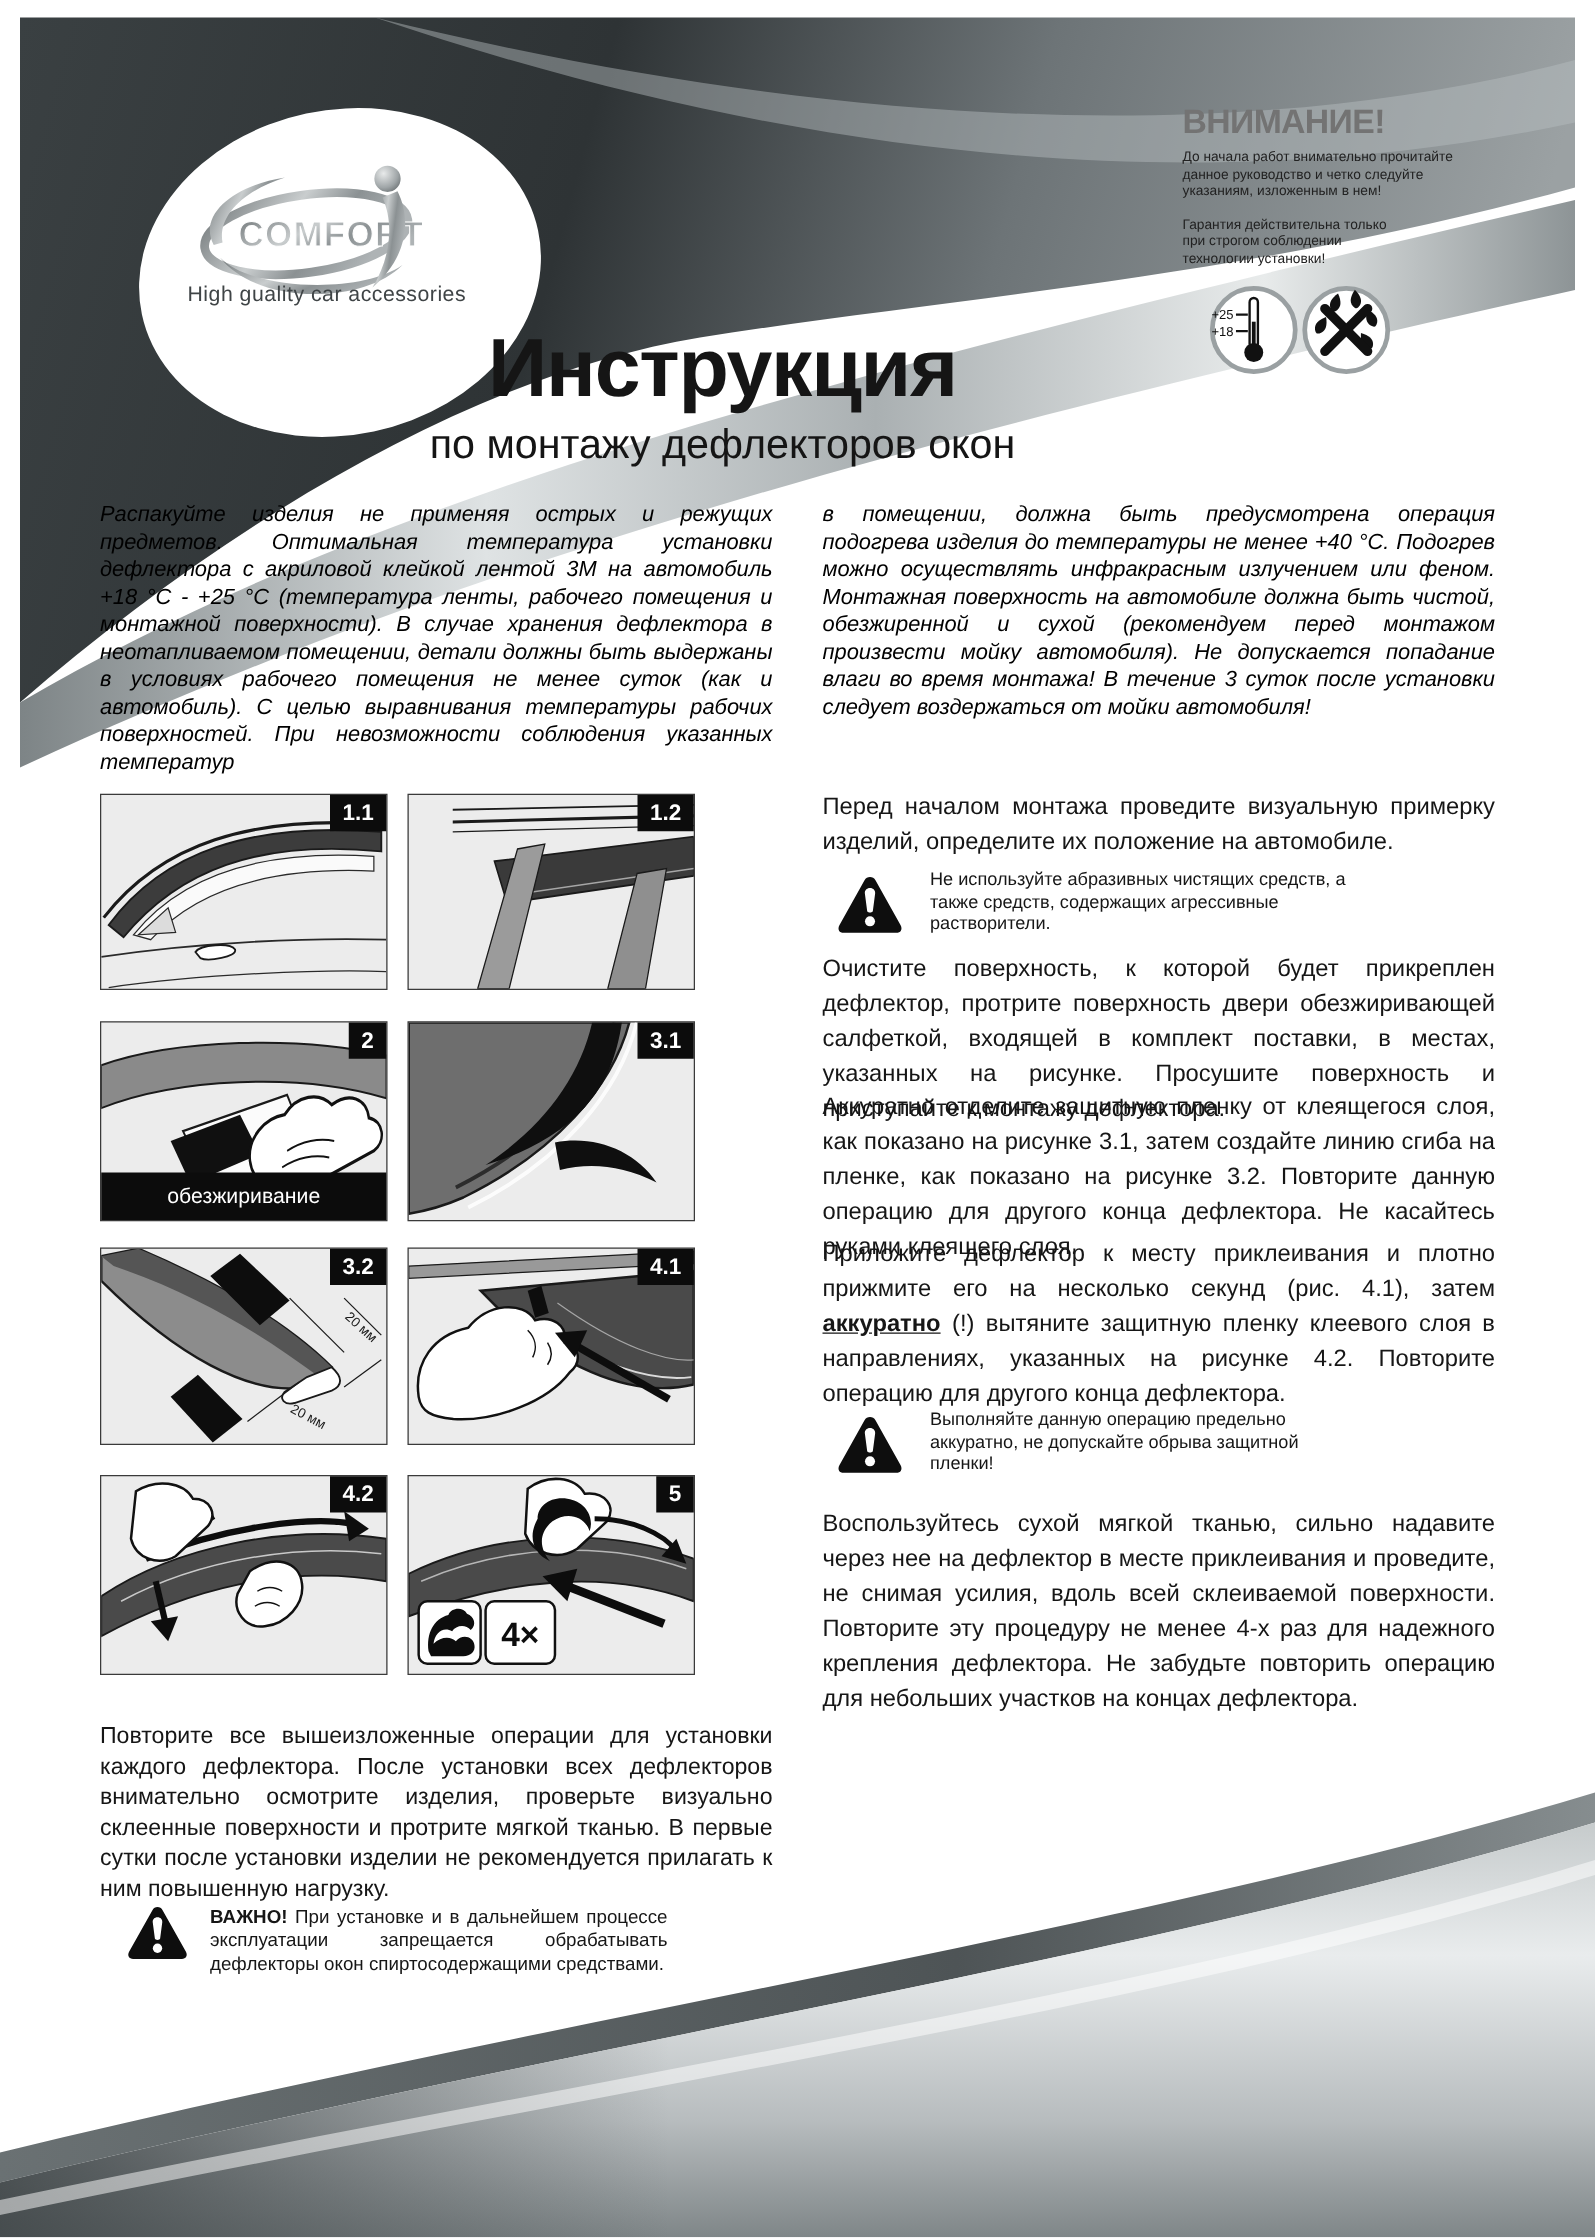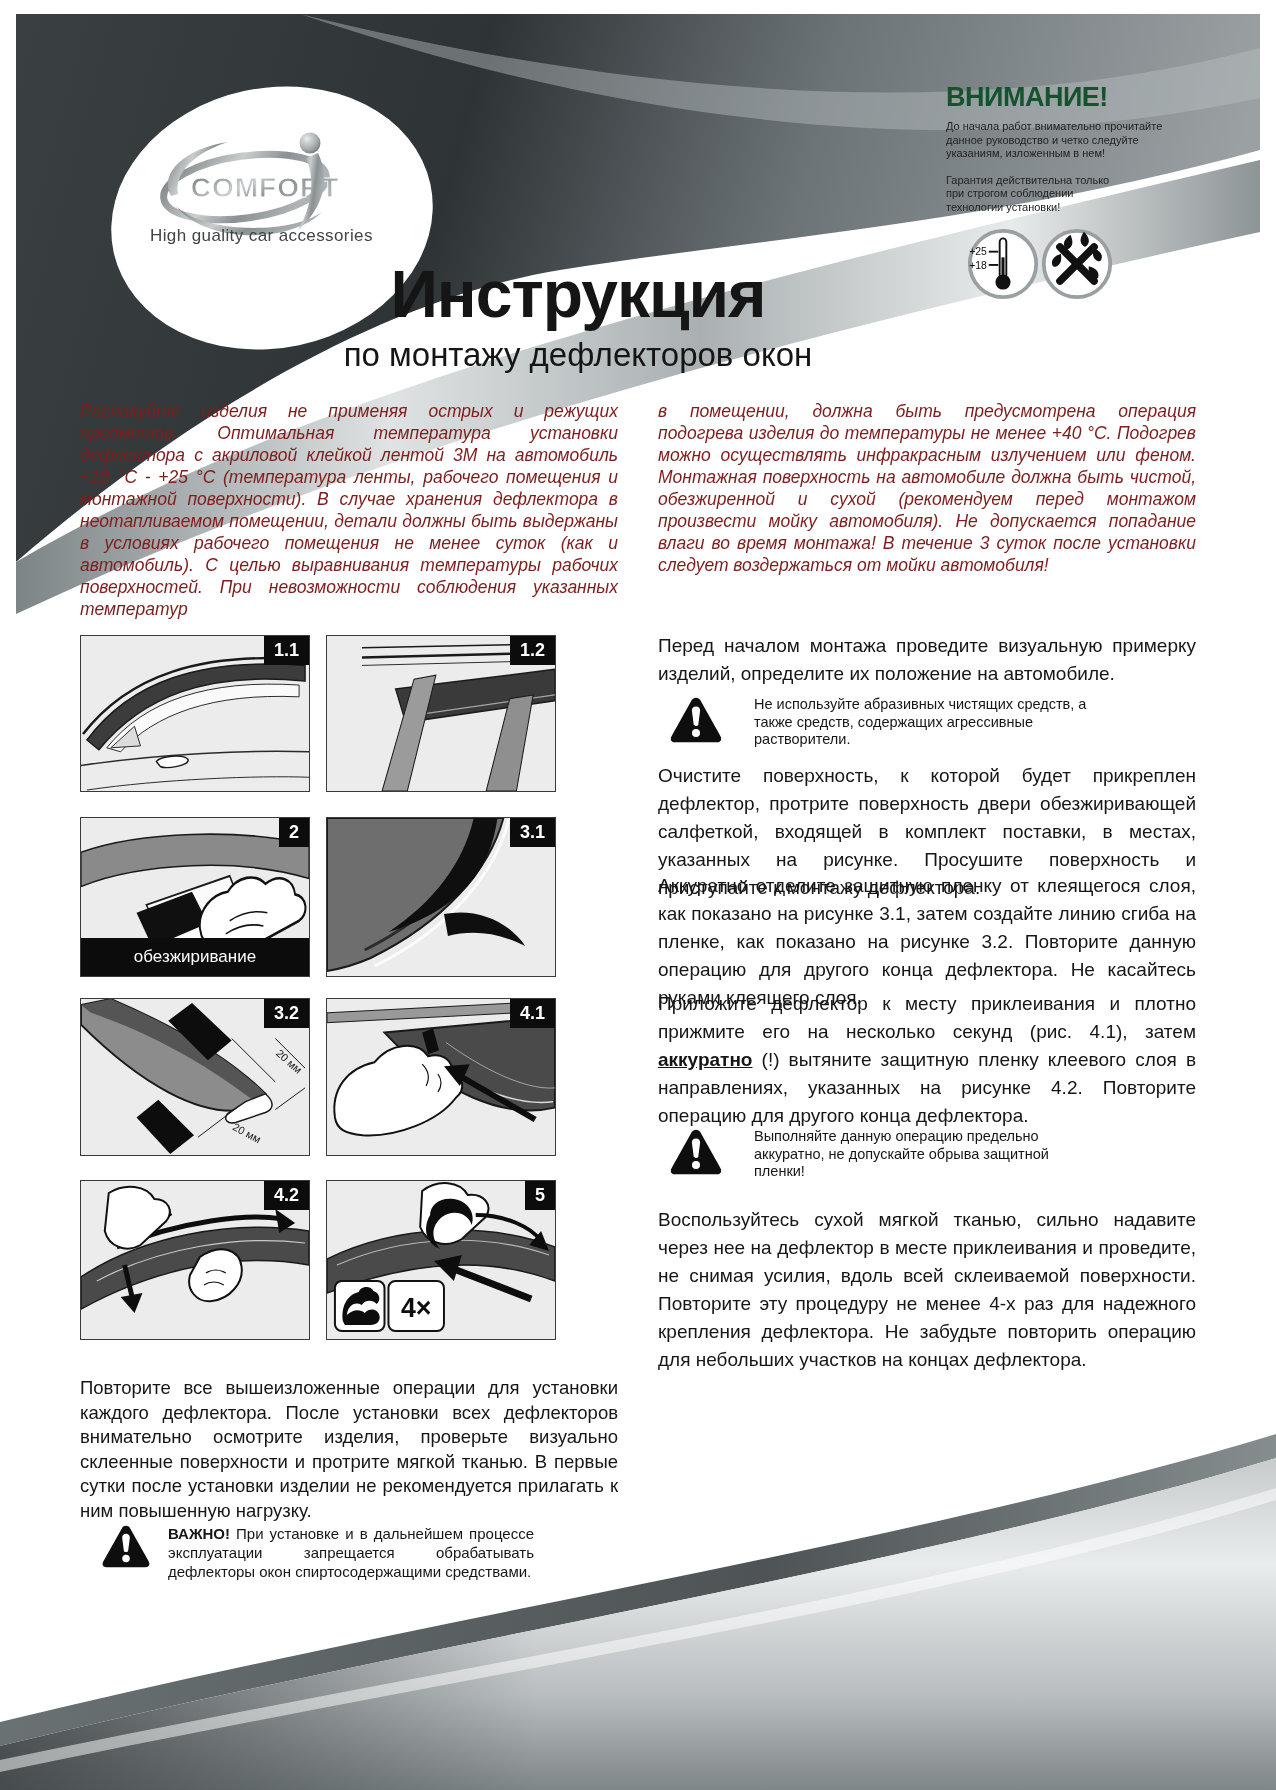"ВНИМАНИЕ!" #attention h1 { color: #14532d -> #737373 }
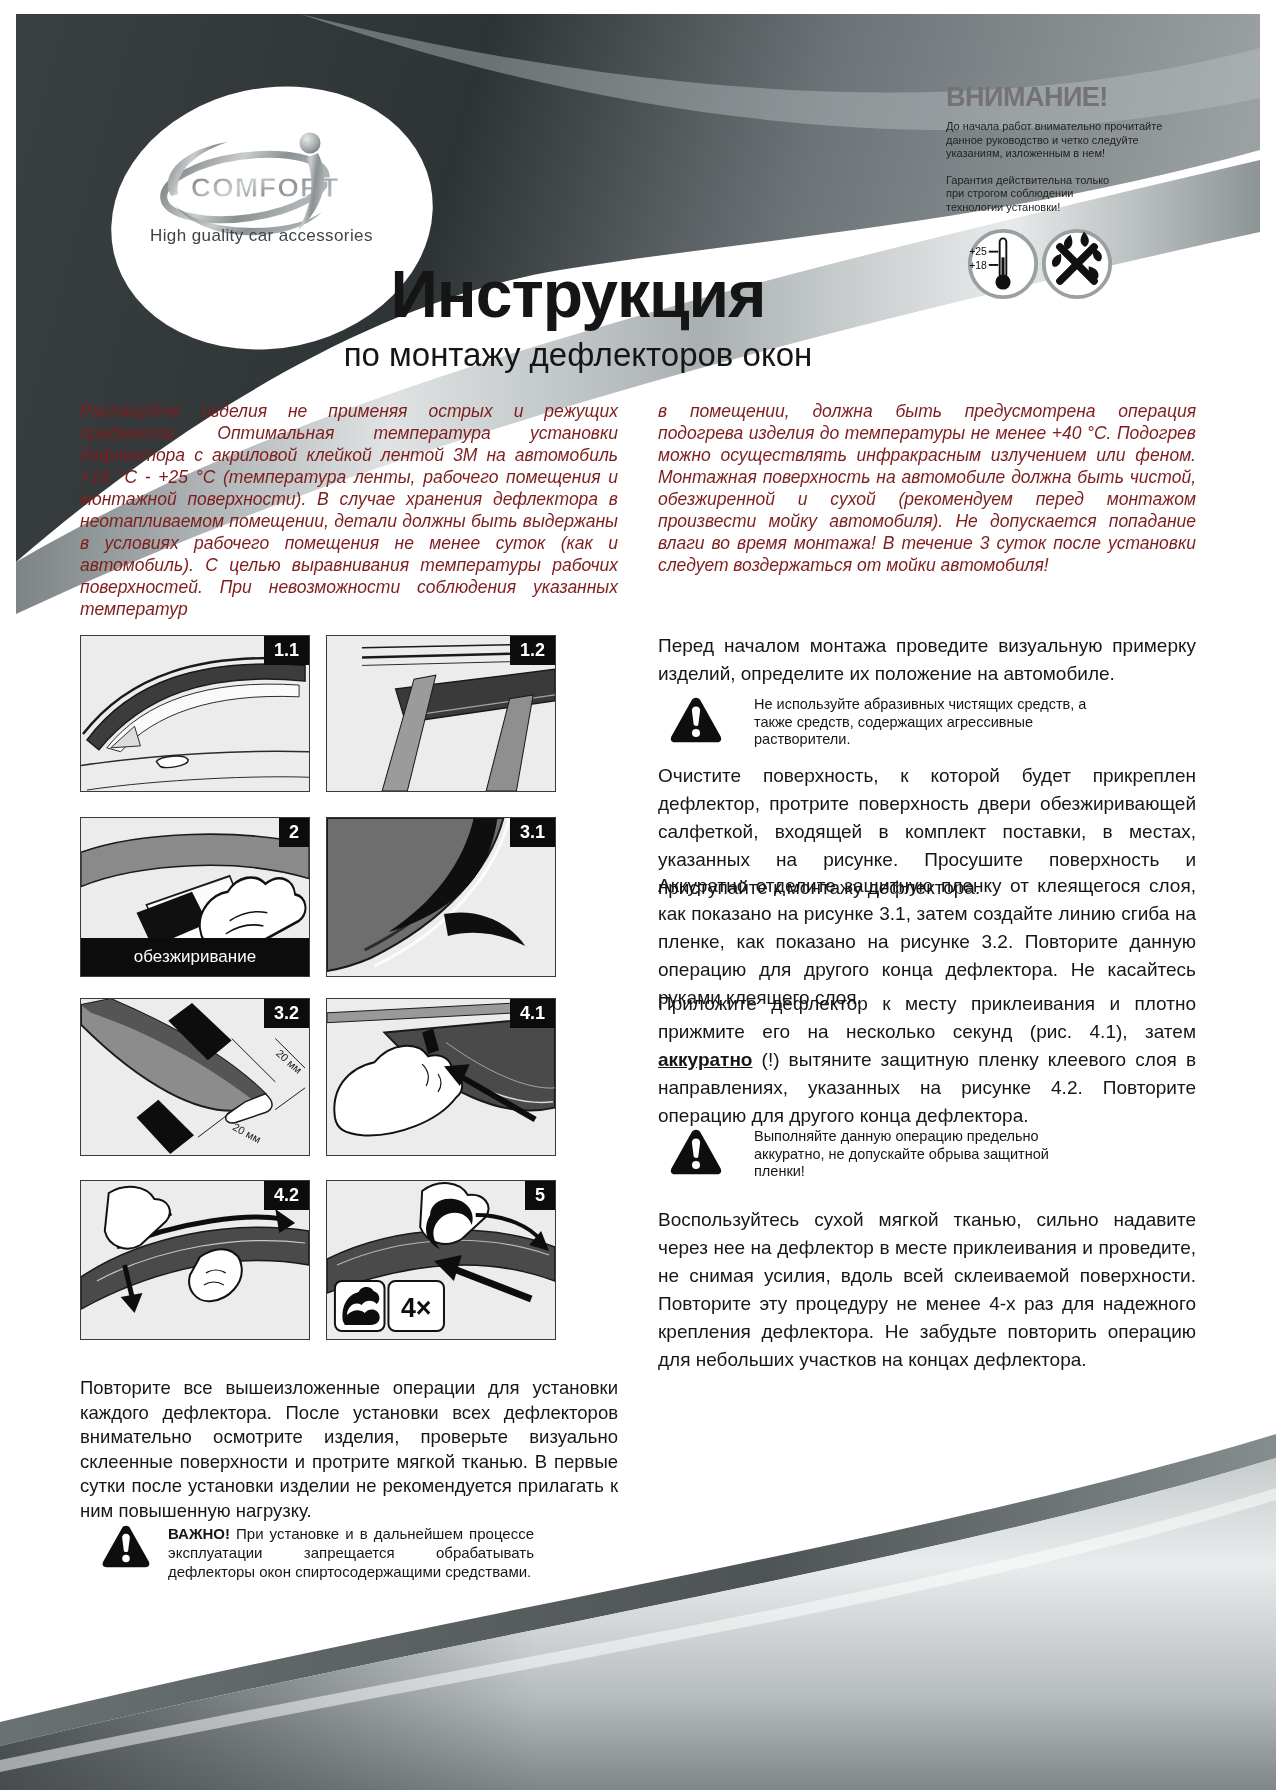"Распакуйте изделия не применяя острых" .intro { color: #7f1d1d -> #000000 }
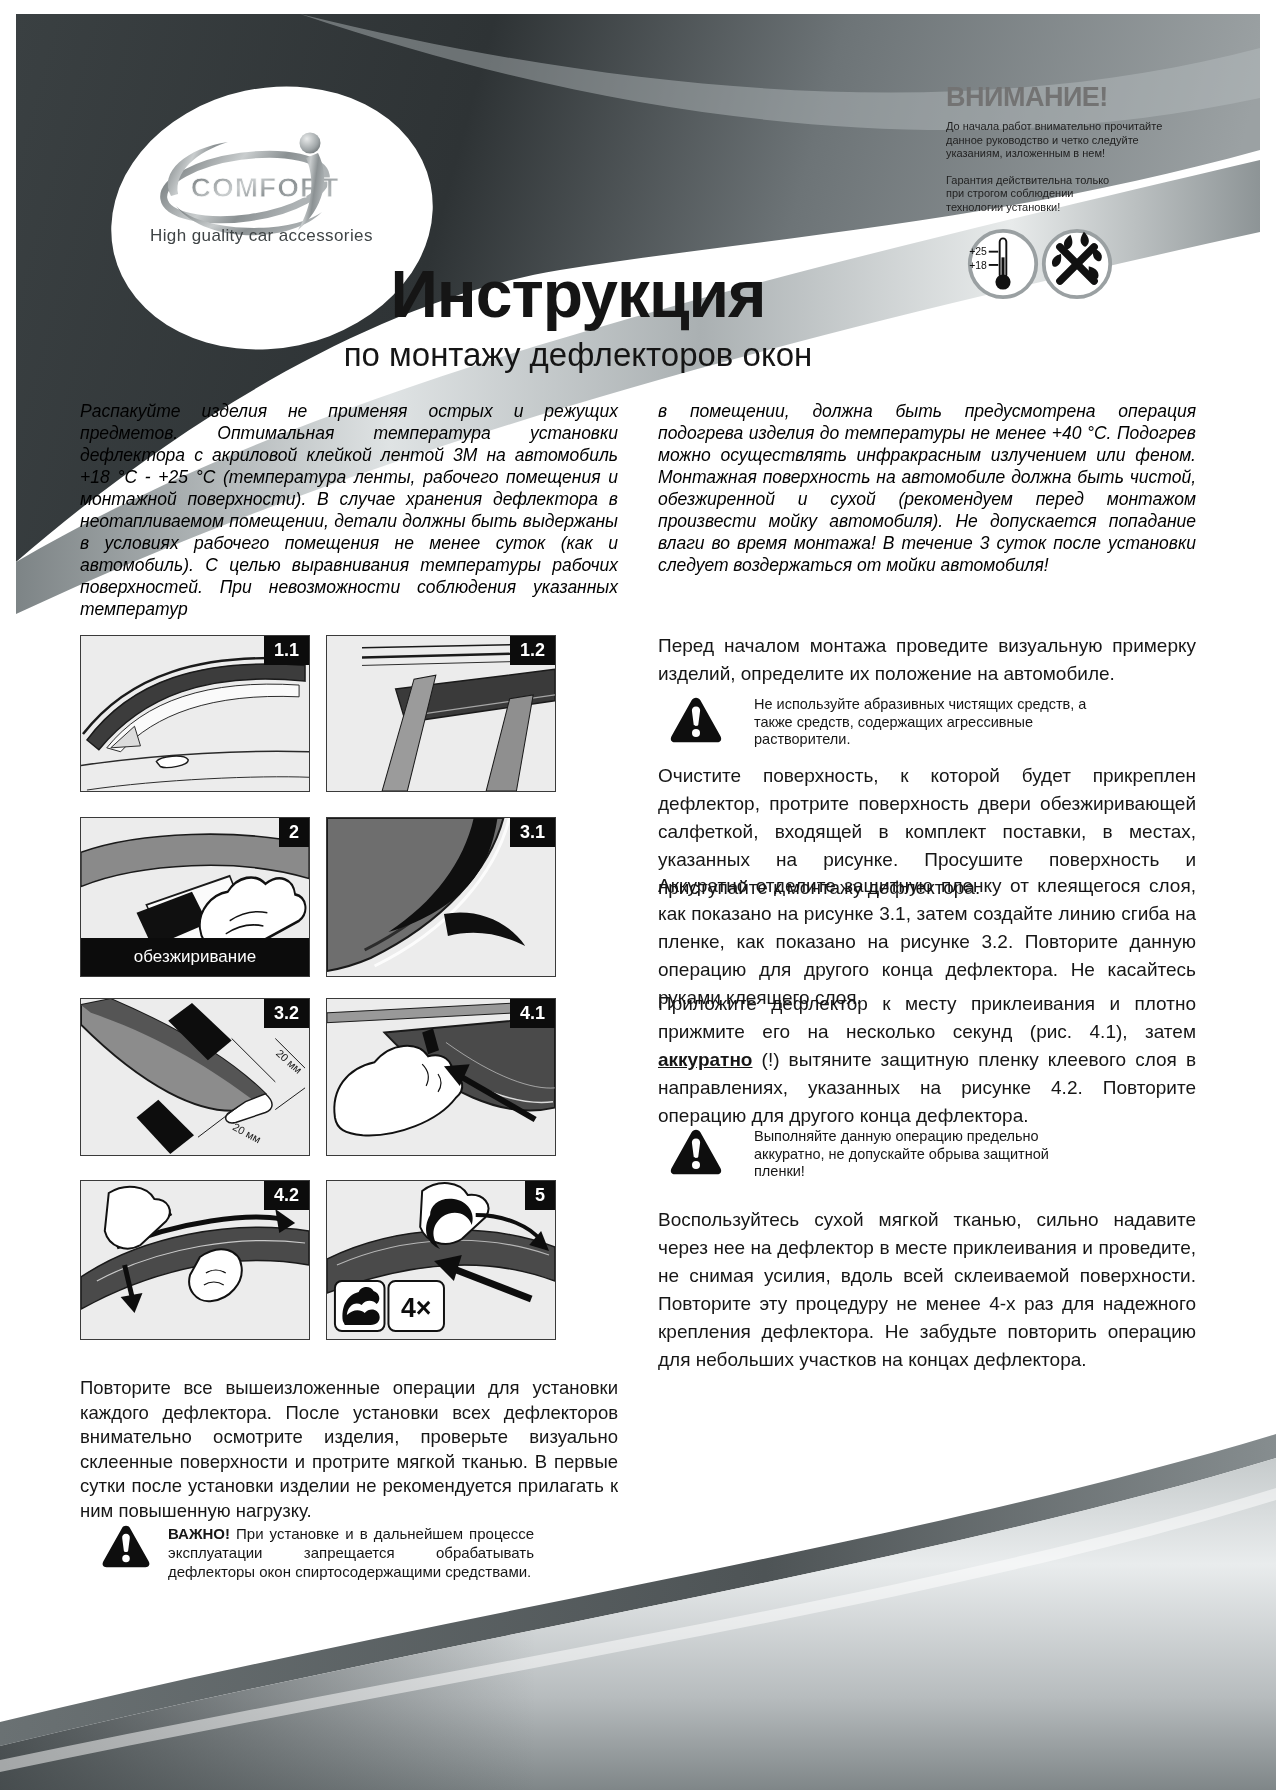"Не используйте абразивных чистящих" .warn { align-items: flex-start -> flex-end; gap: 10px -> none }
